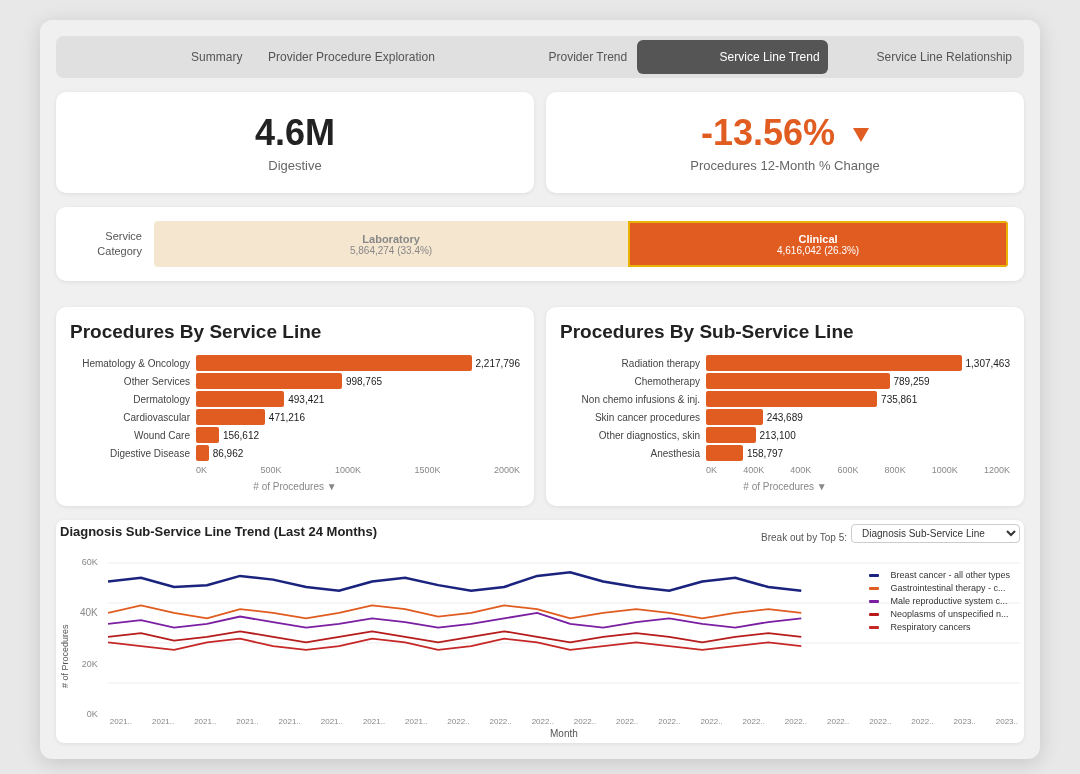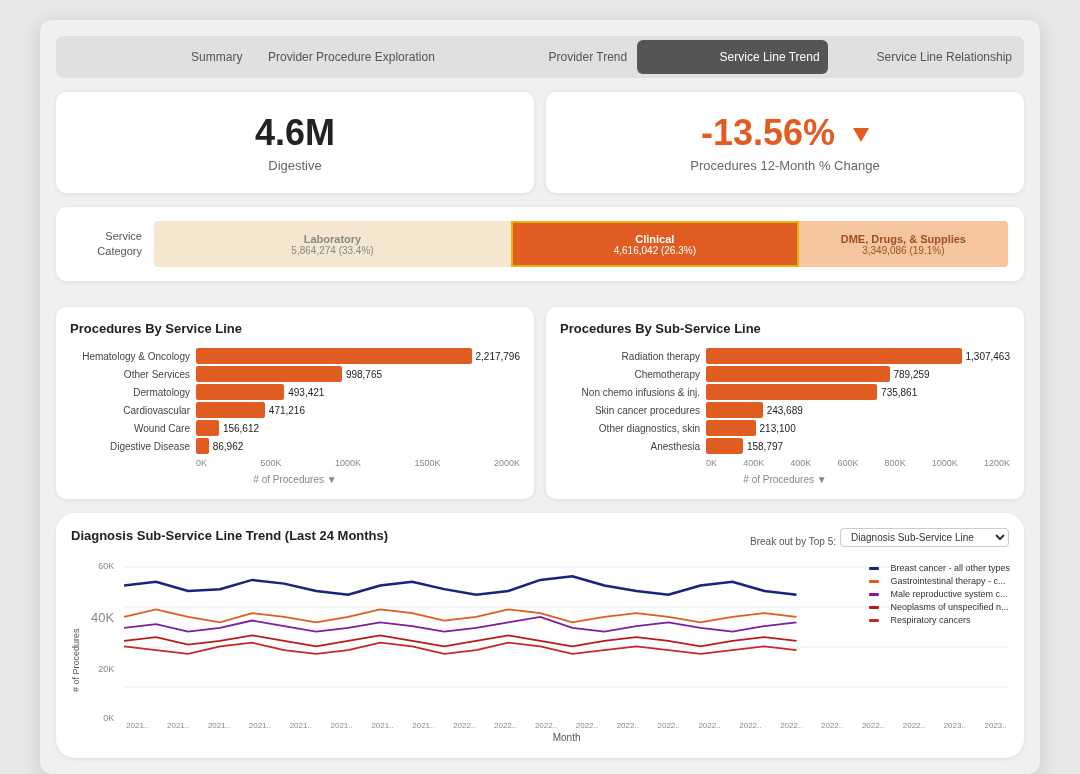"DME, Drugs, & Supplies" div.service-cat-seg { html: <div> <span>DME, Drugs, &amp; Supplies</span> <span>3,349,086 (19.1%)</span> </div> -> none }
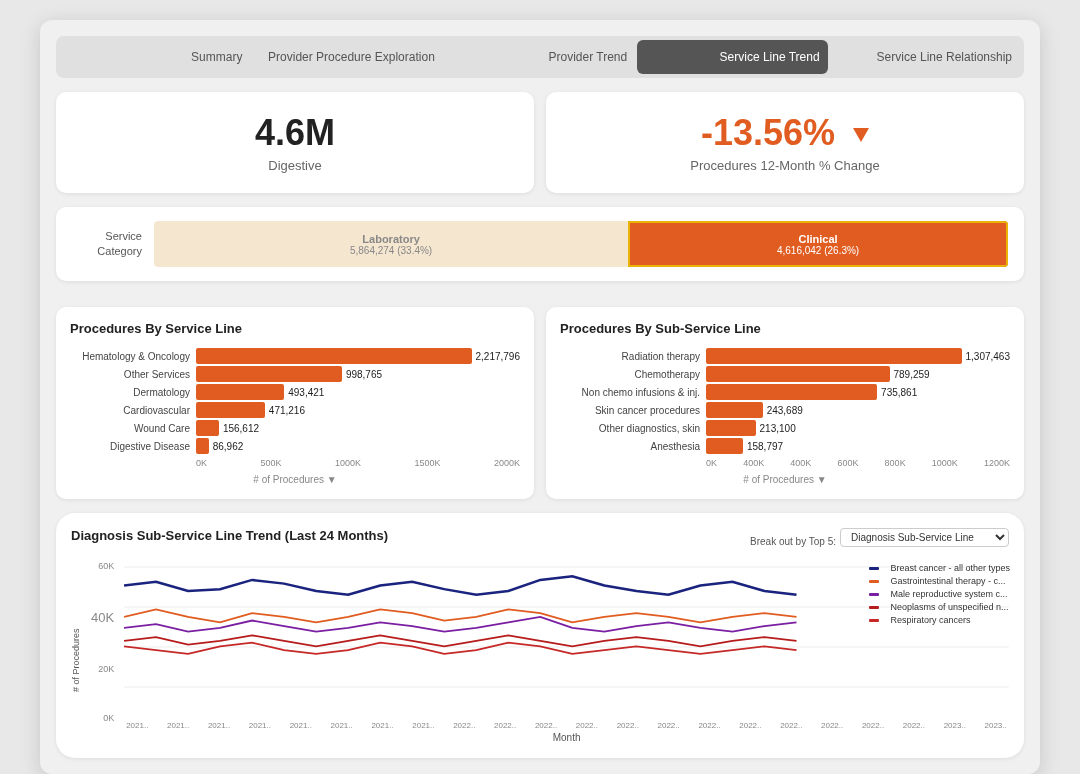"Procedures By Service Line" .chart-title { font-size: 13px -> 19px }
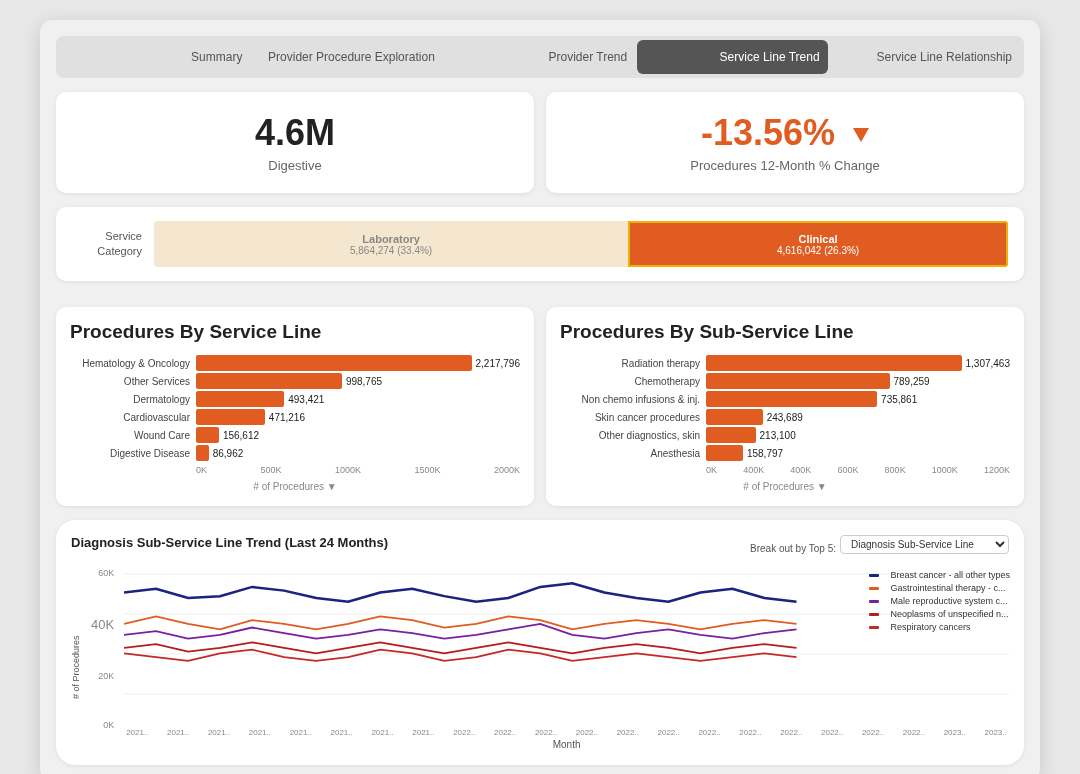"Diagnosis Sub-Service Line Trend (Last" .trend-card { border-radius: 19px -> 8px; padding: 15px -> 4px }
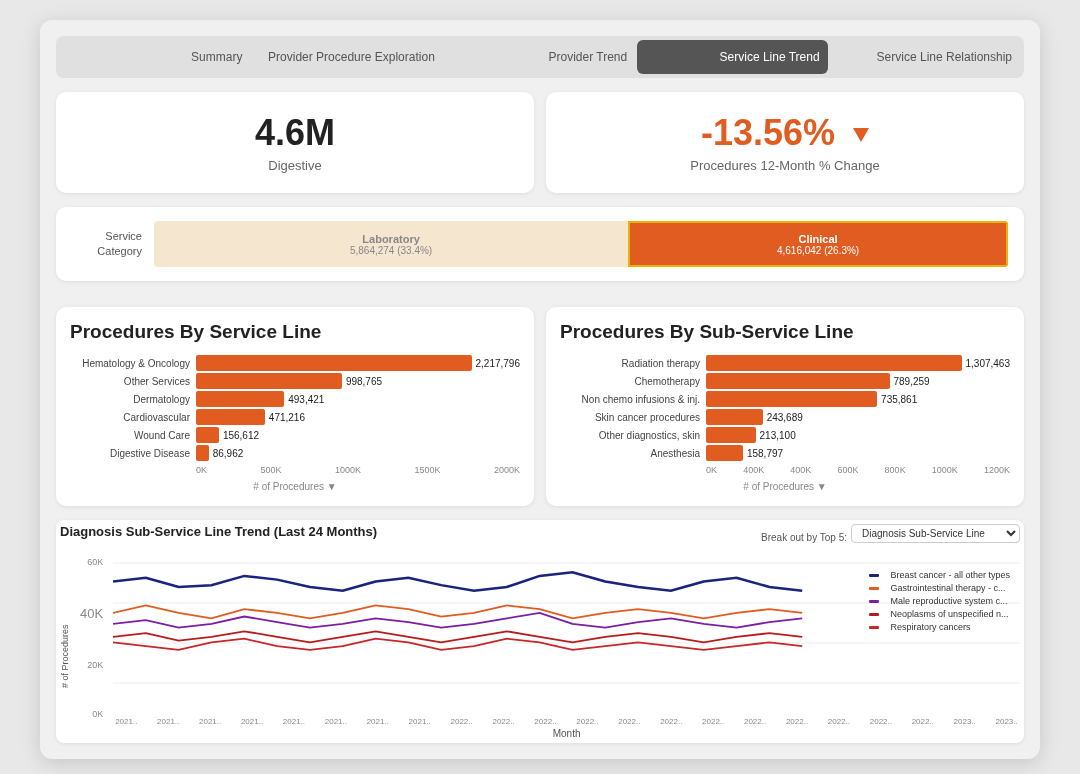"40K" div { font-size: 13px -> 10px }
